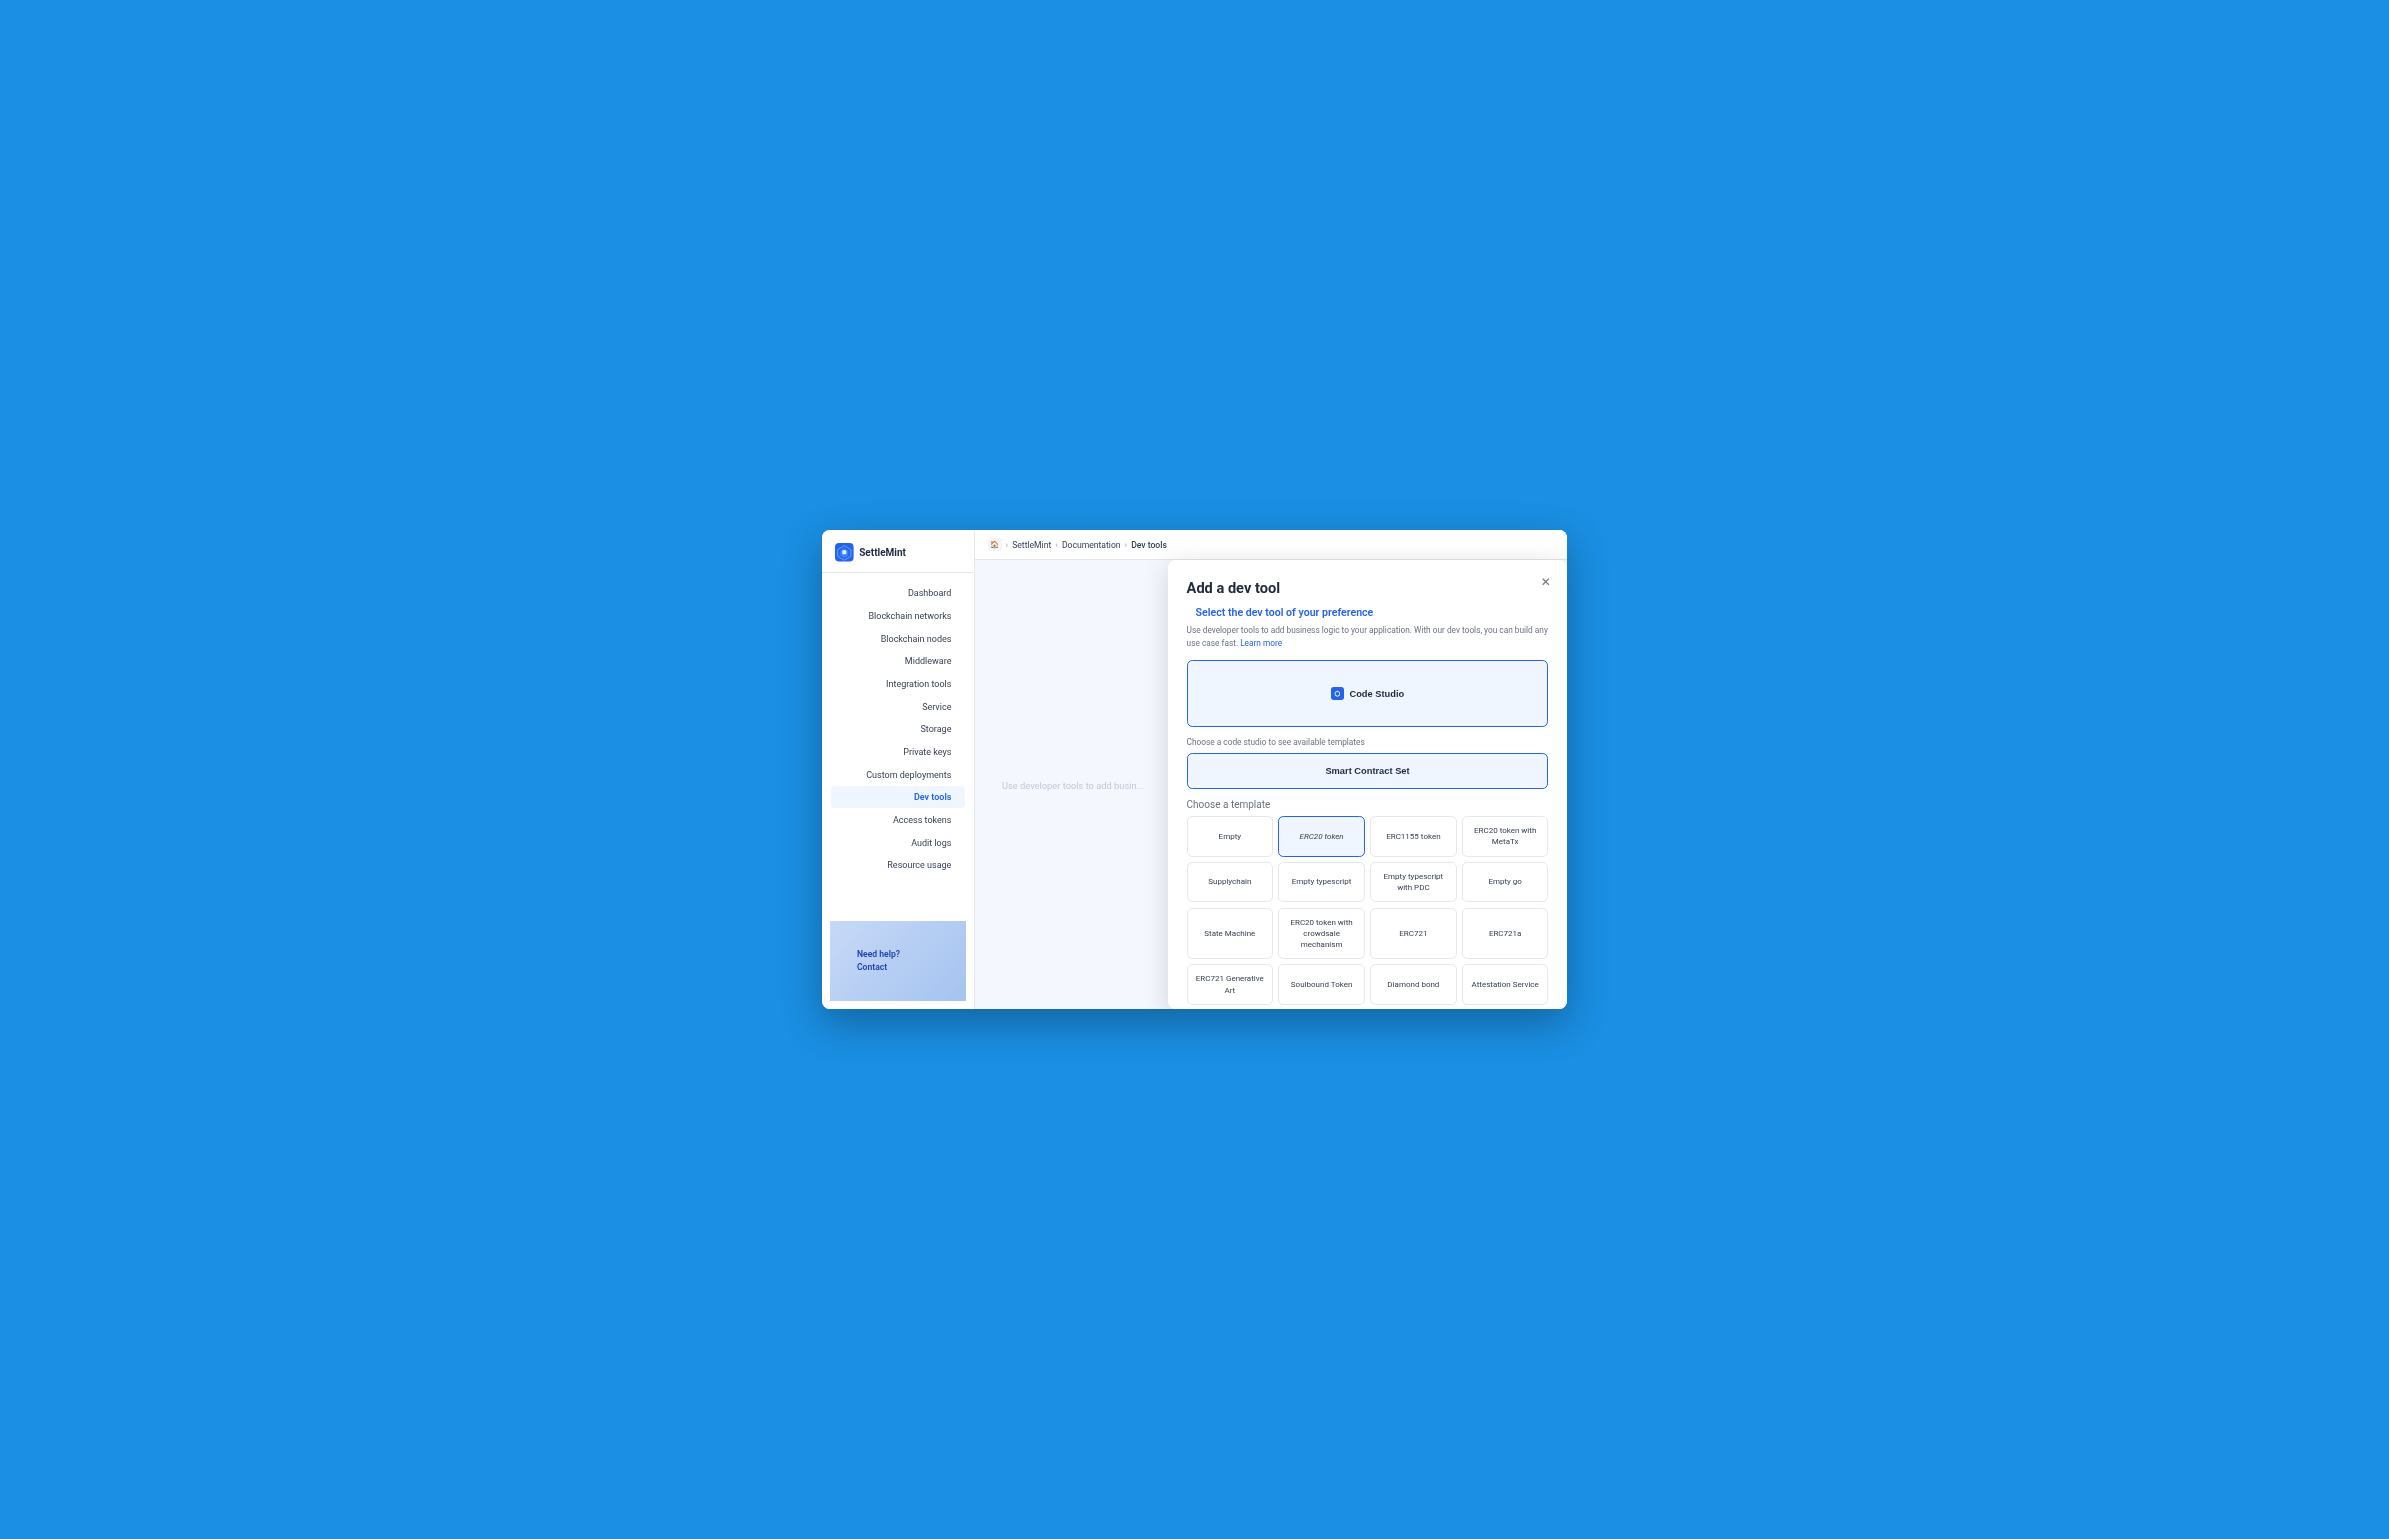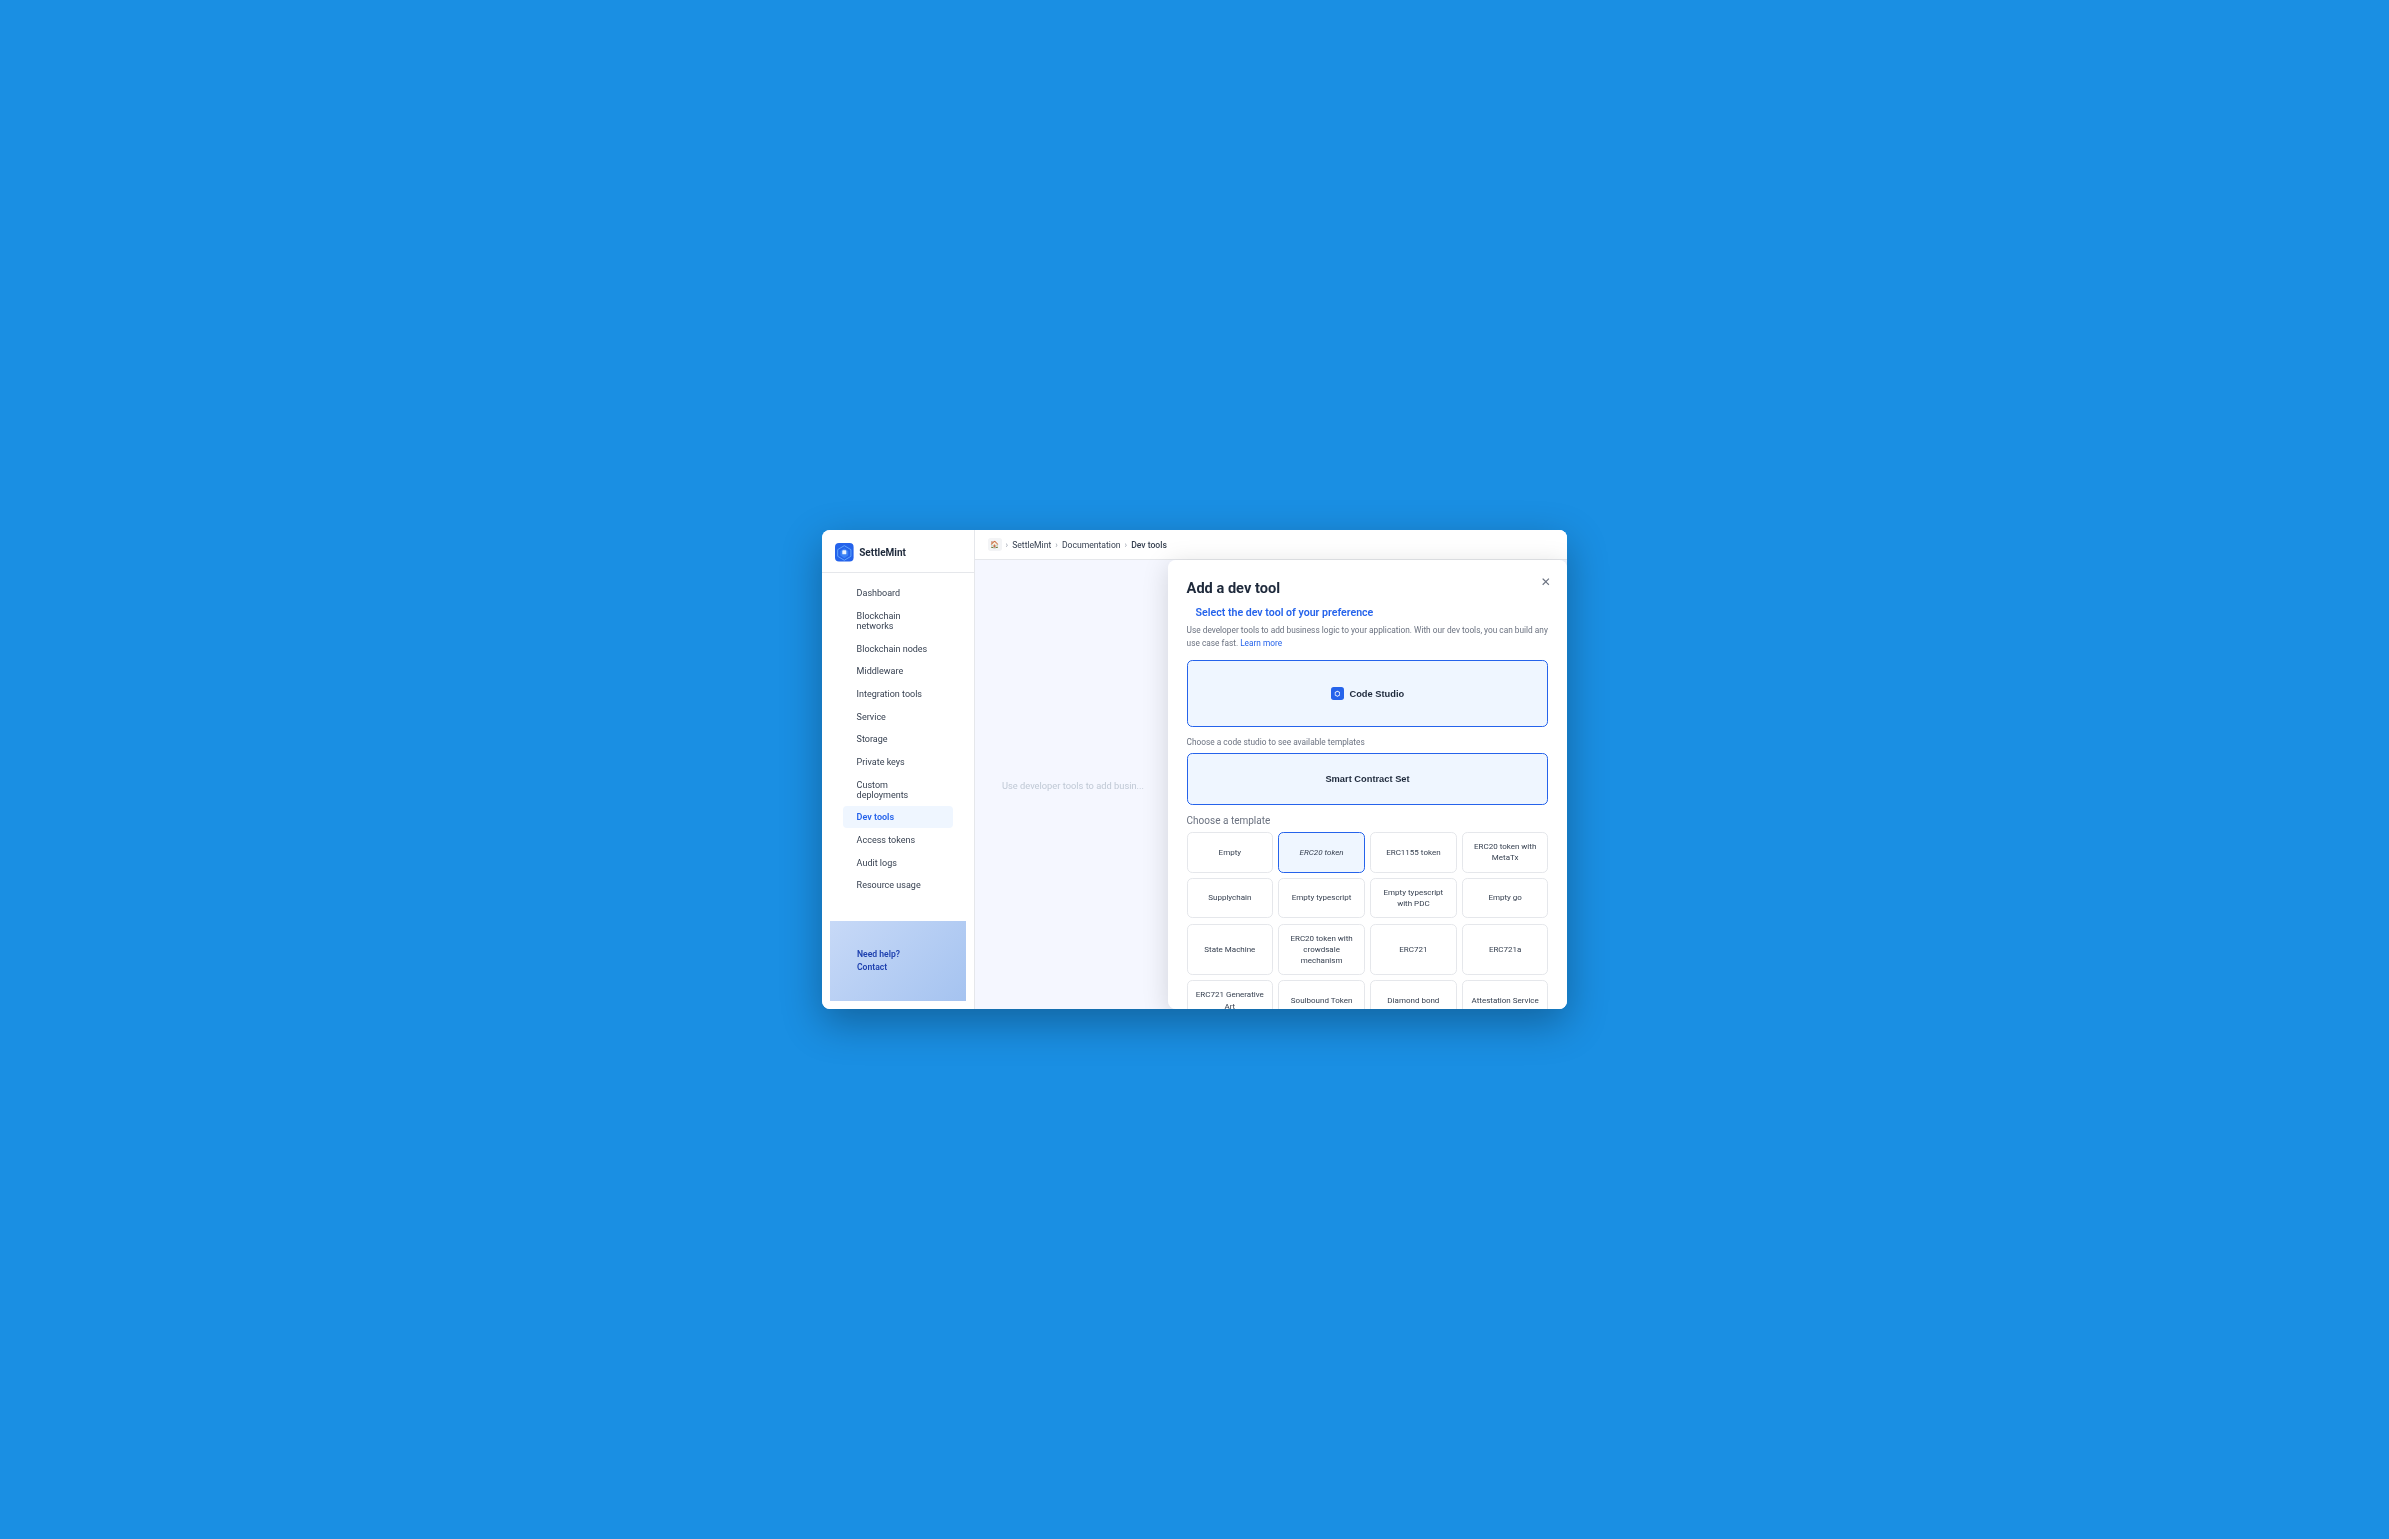"Dashboard" .sidebar-nav { padding: 8px 16px -> 8px 4px; text-align: none -> right }
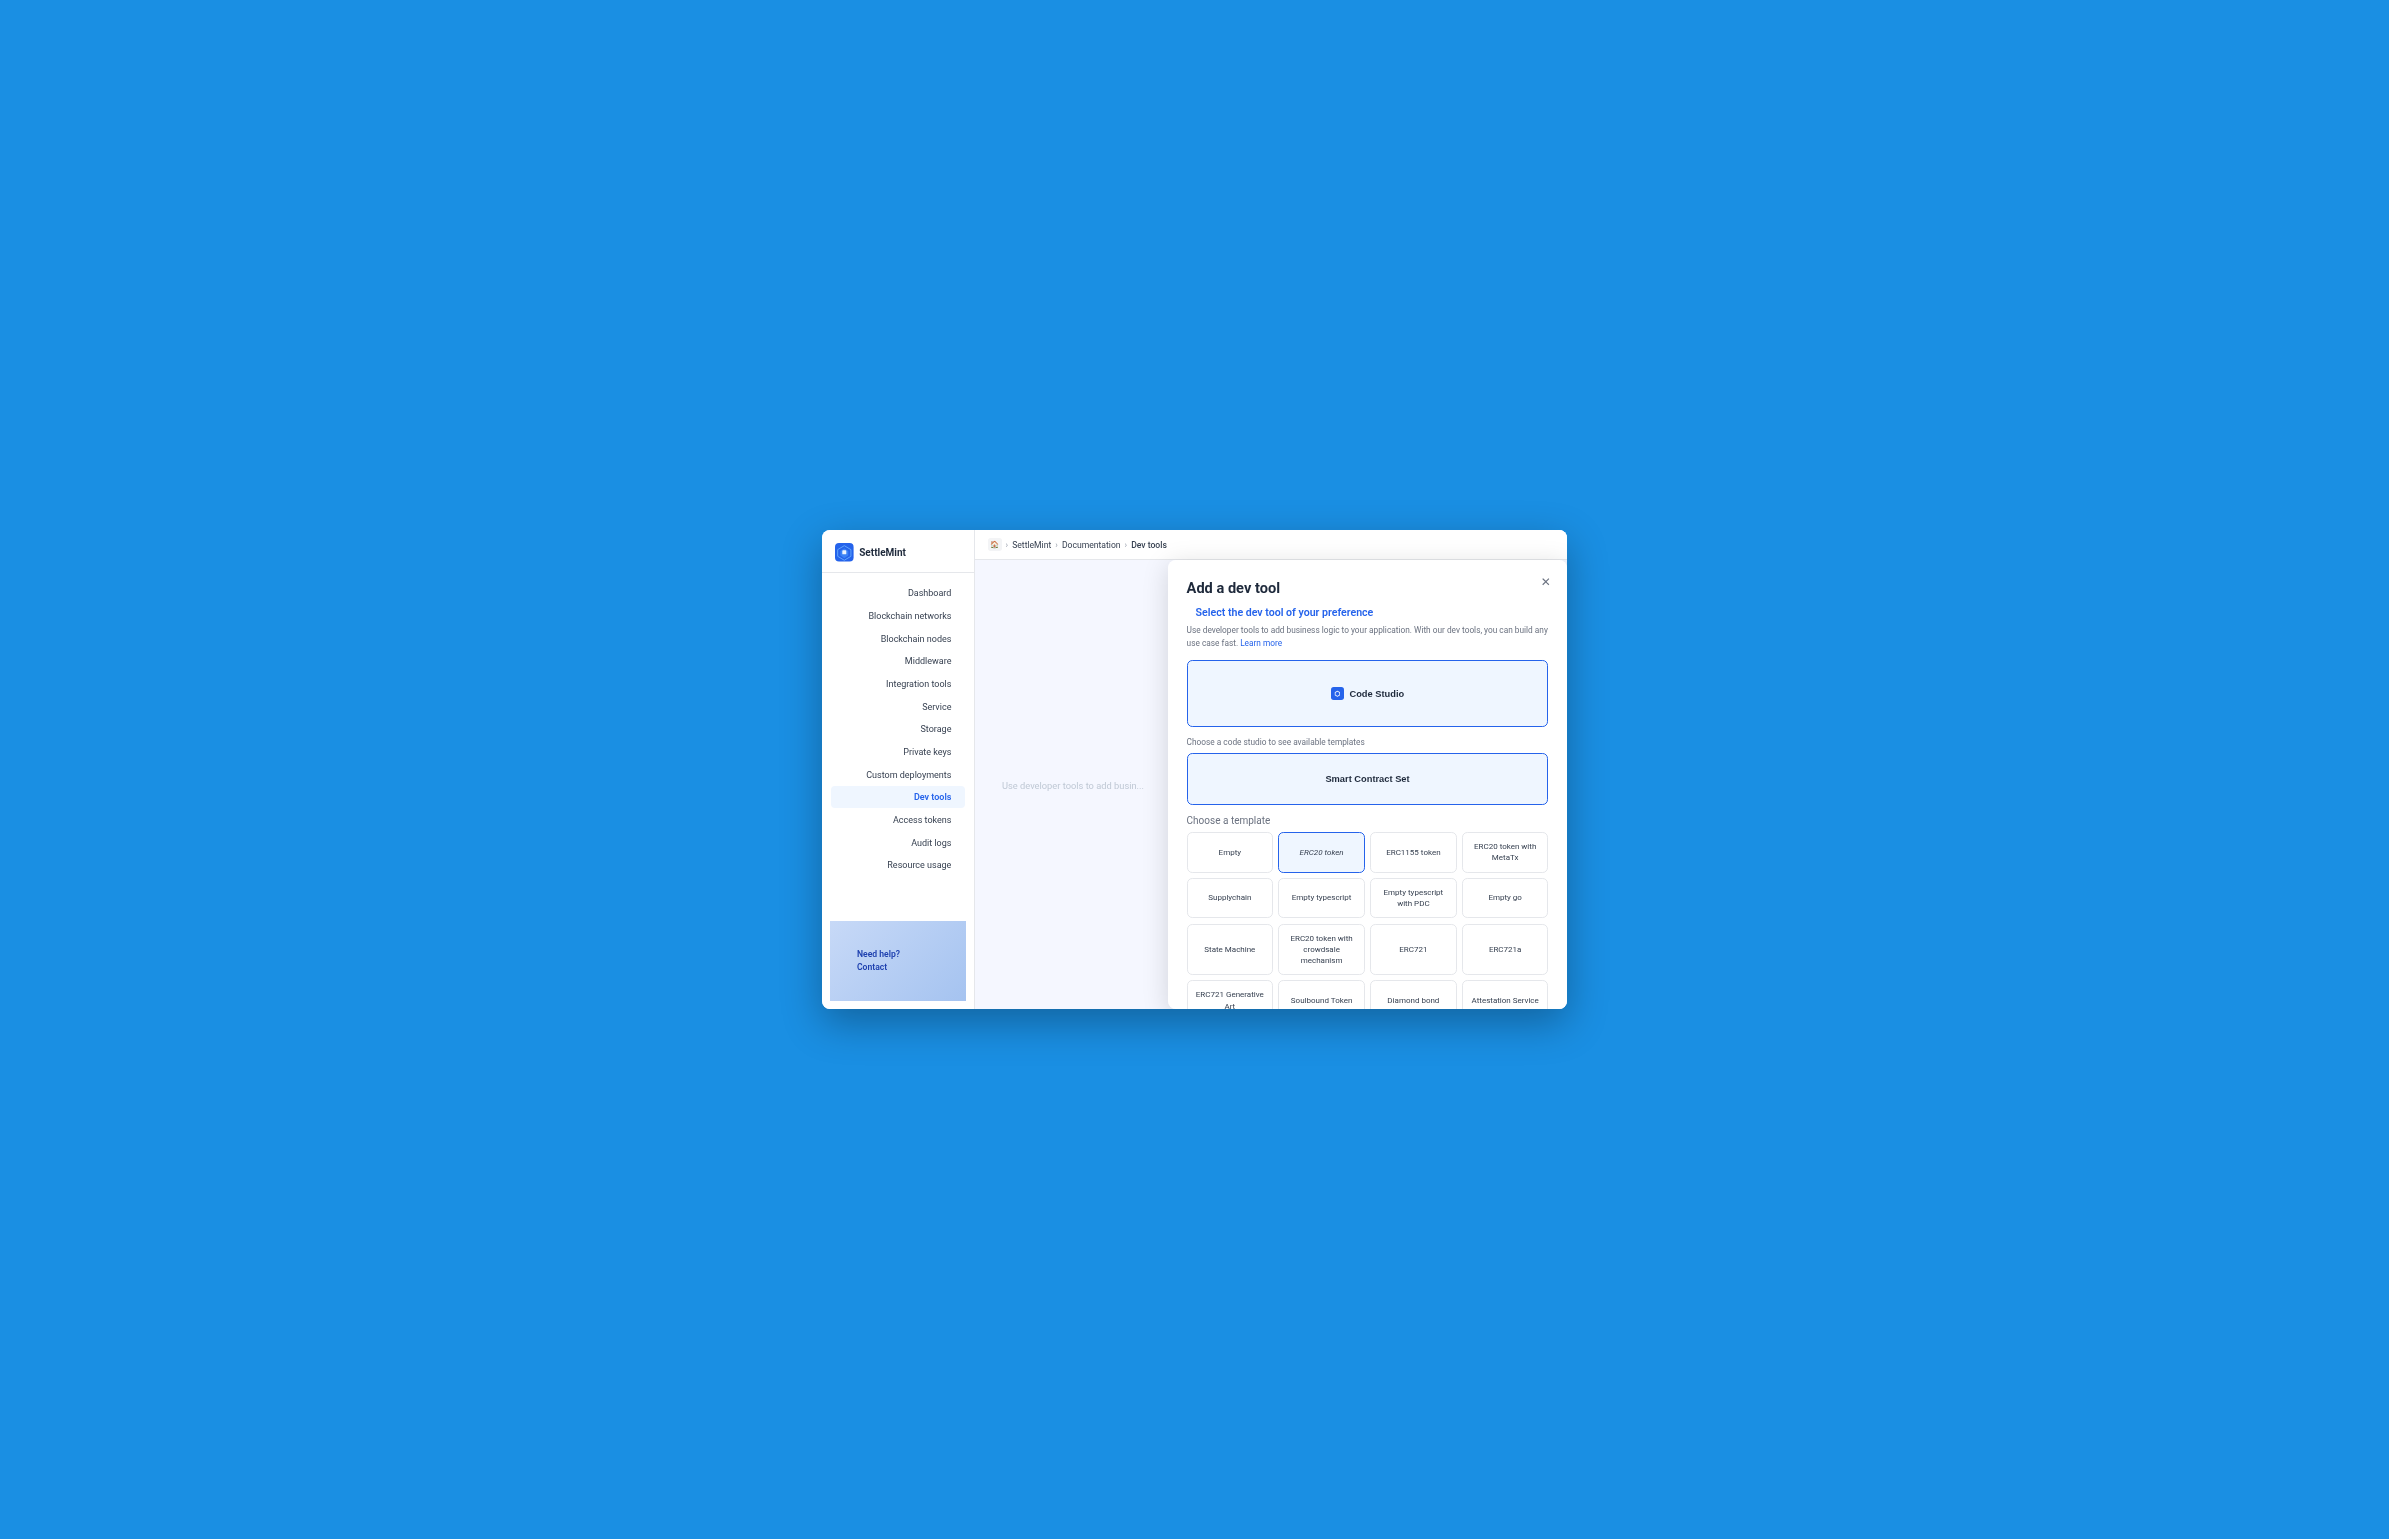"Smart Contract Set" .template-selector { padding: 20px -> 12px }
